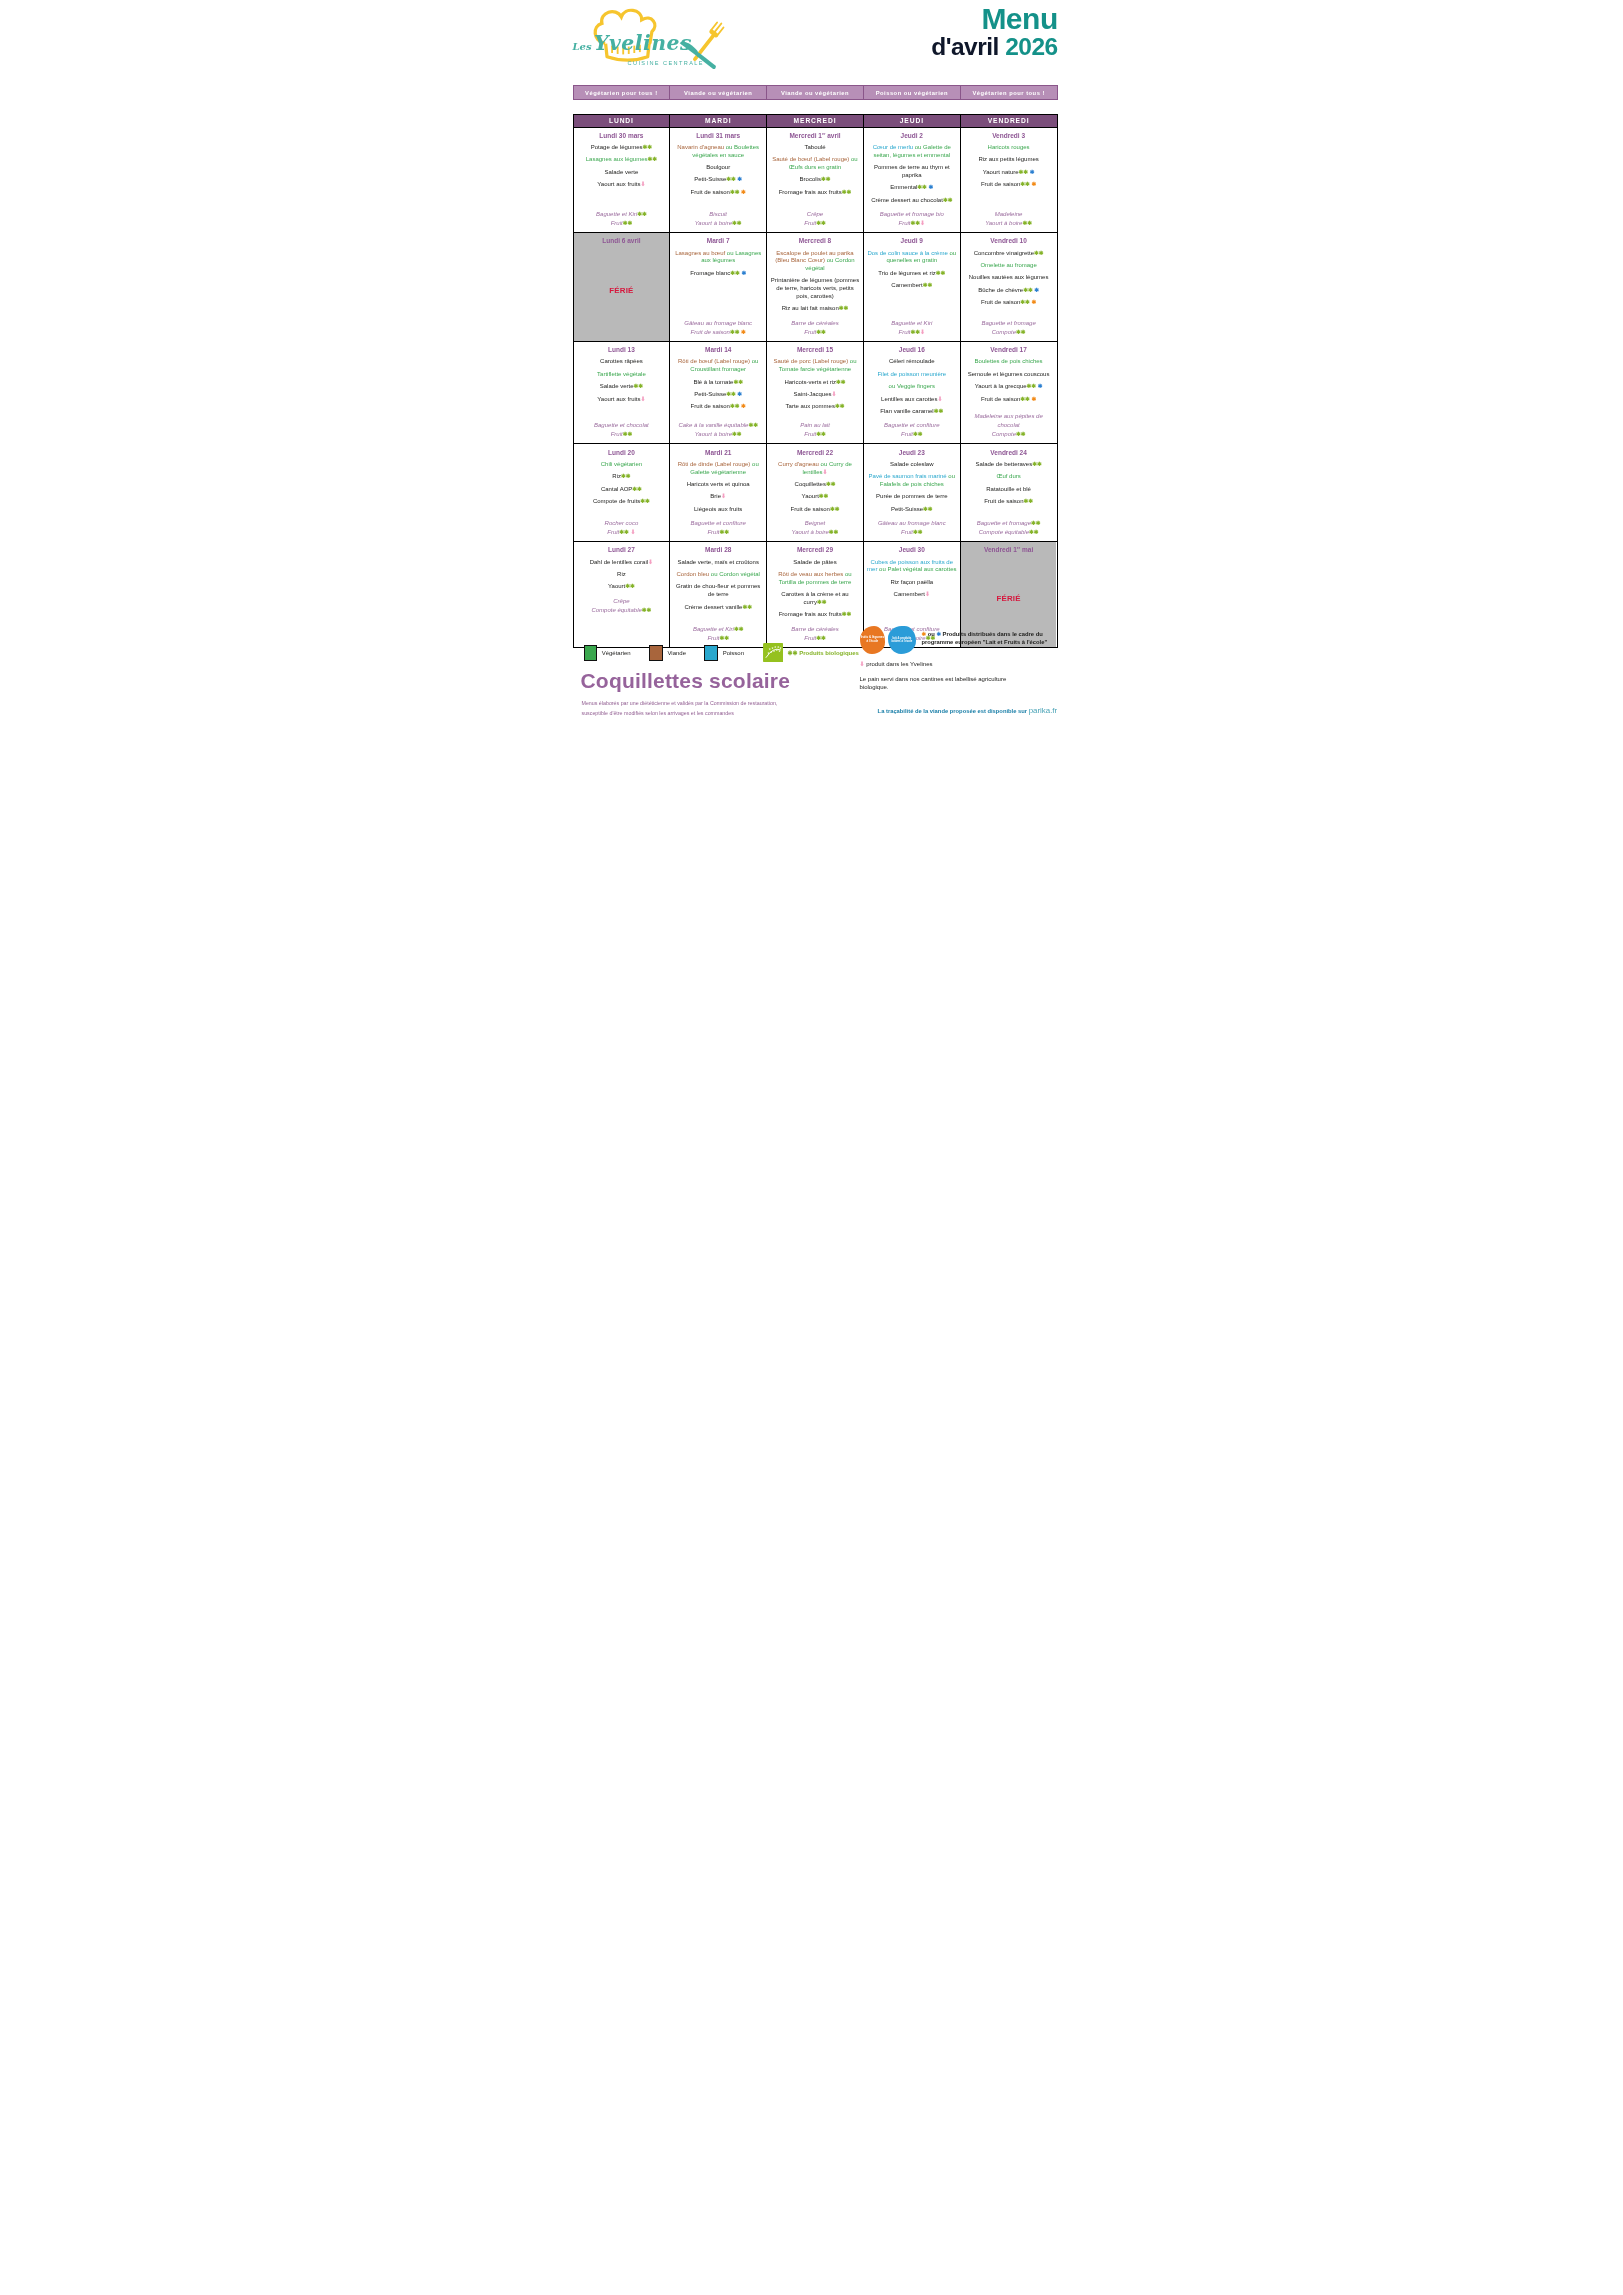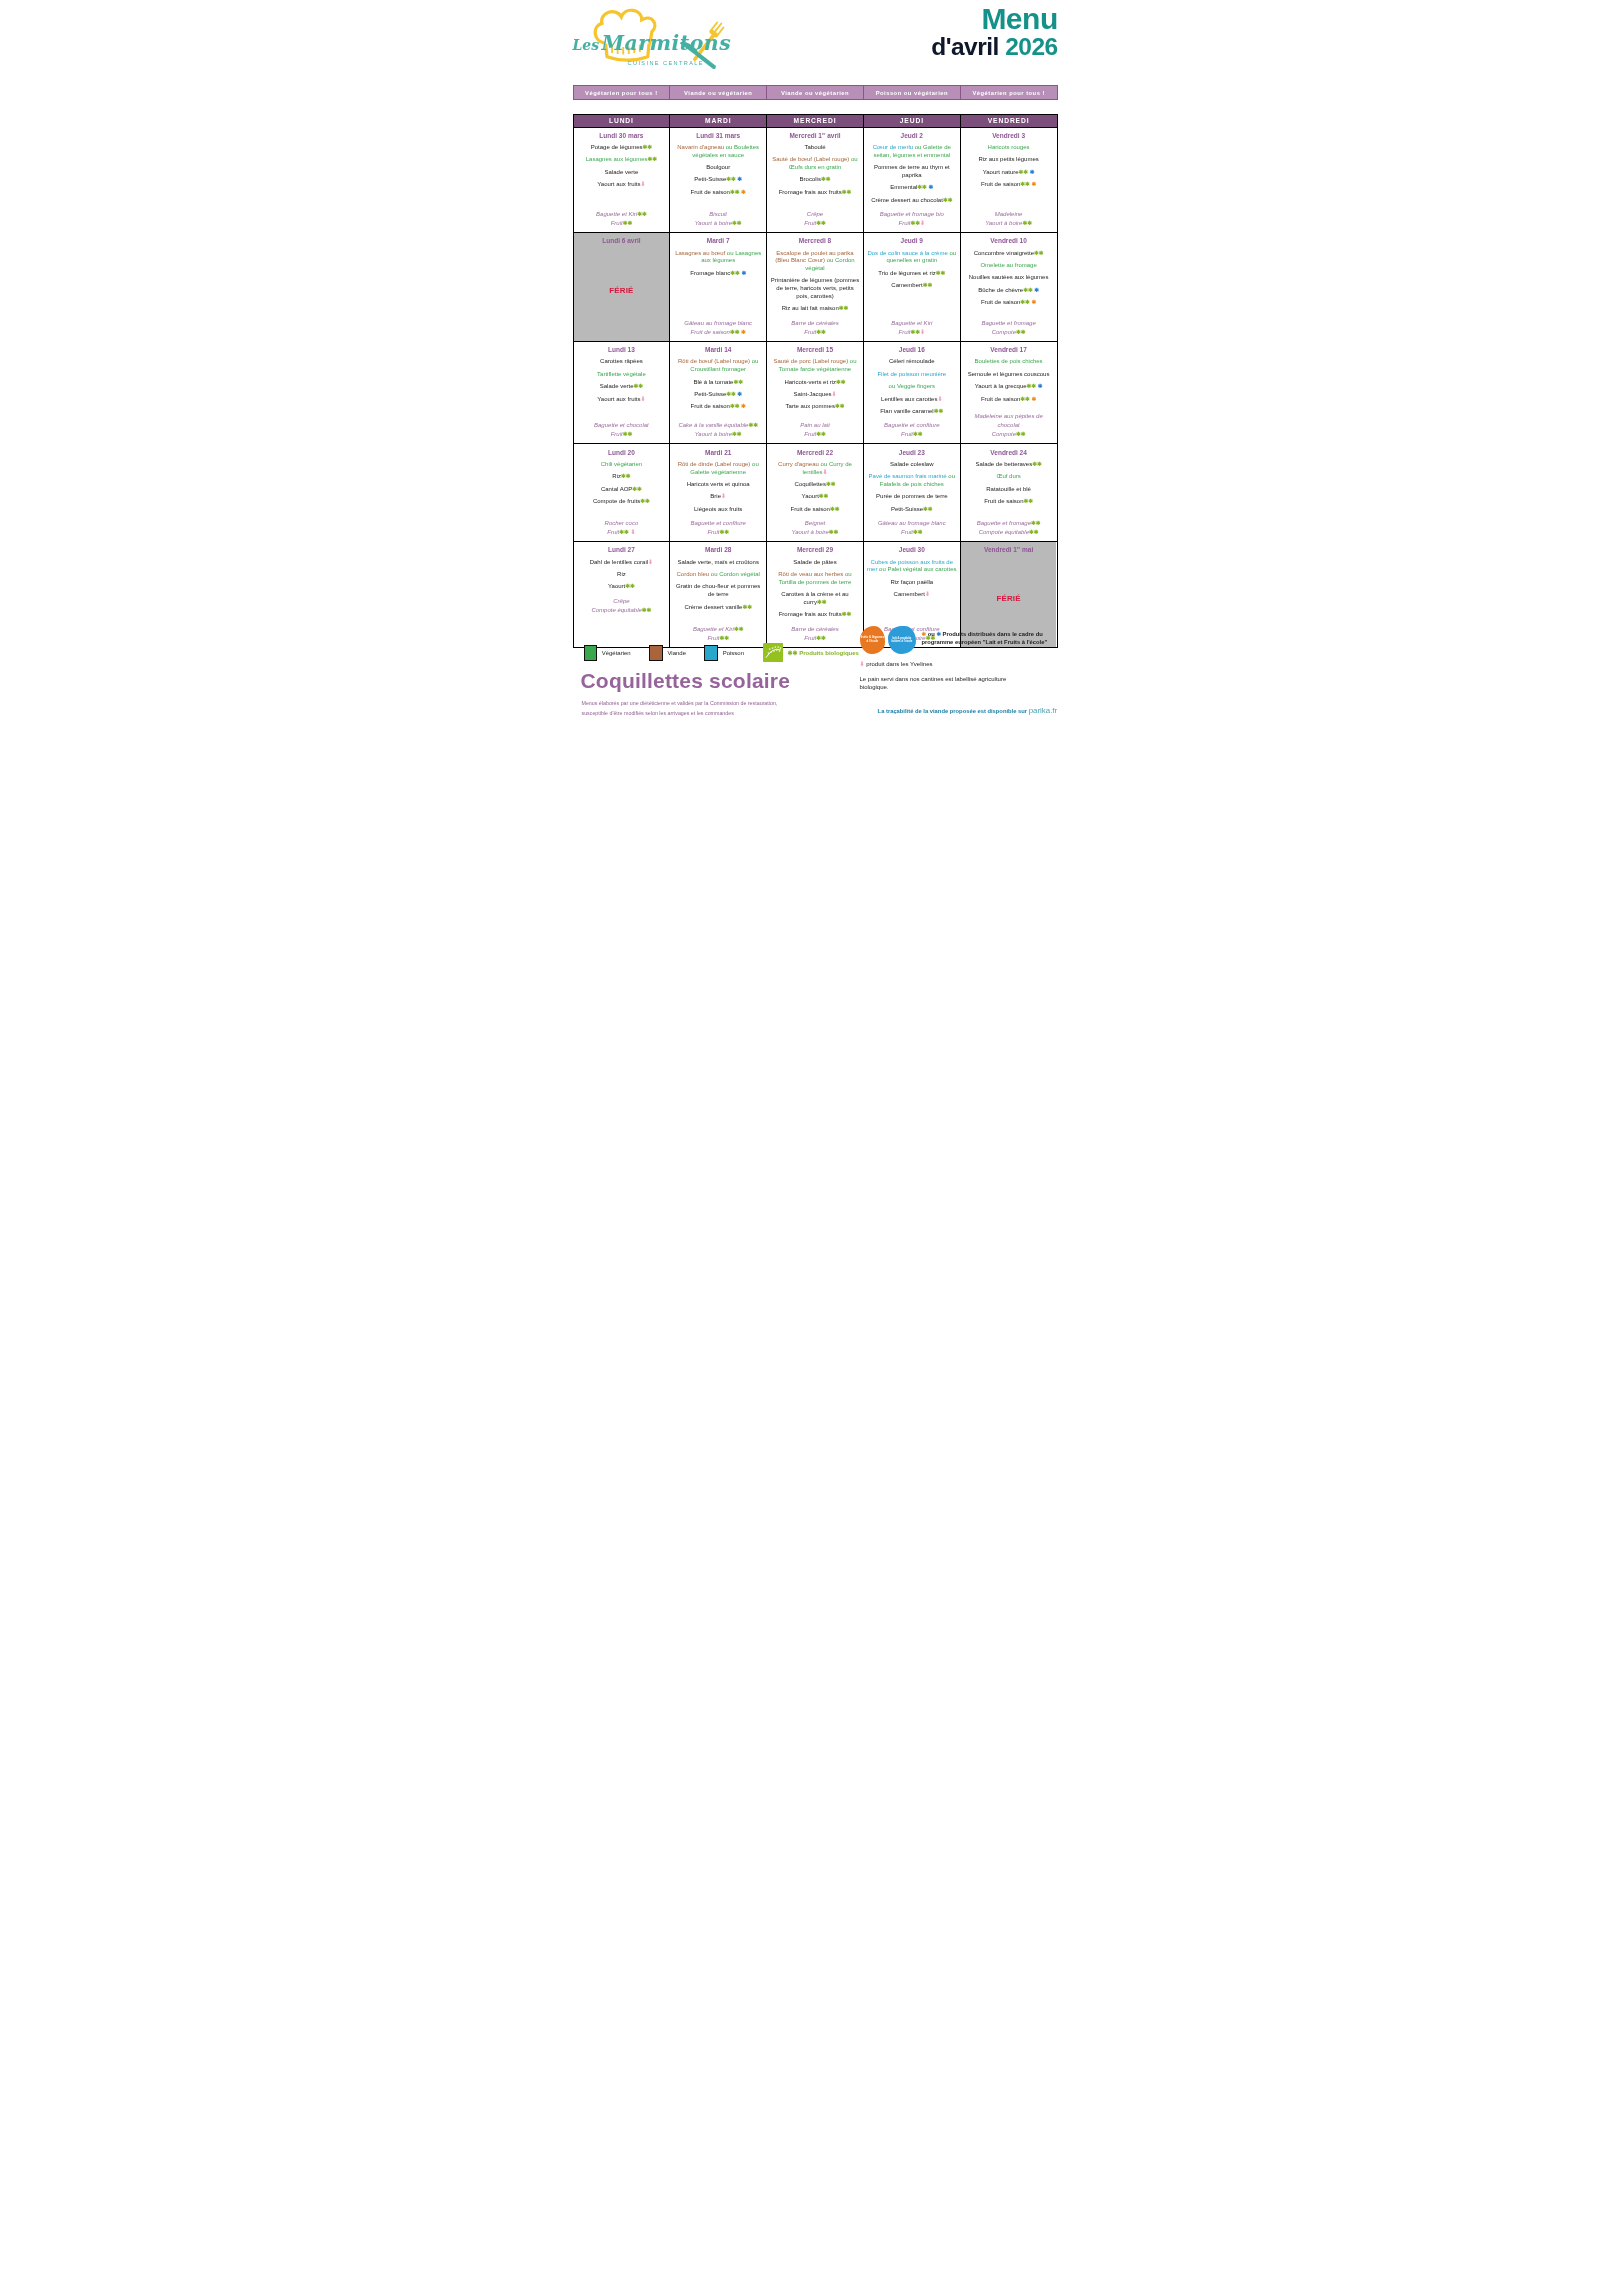"Les" .logo-les { font-size: 14px -> 10px }
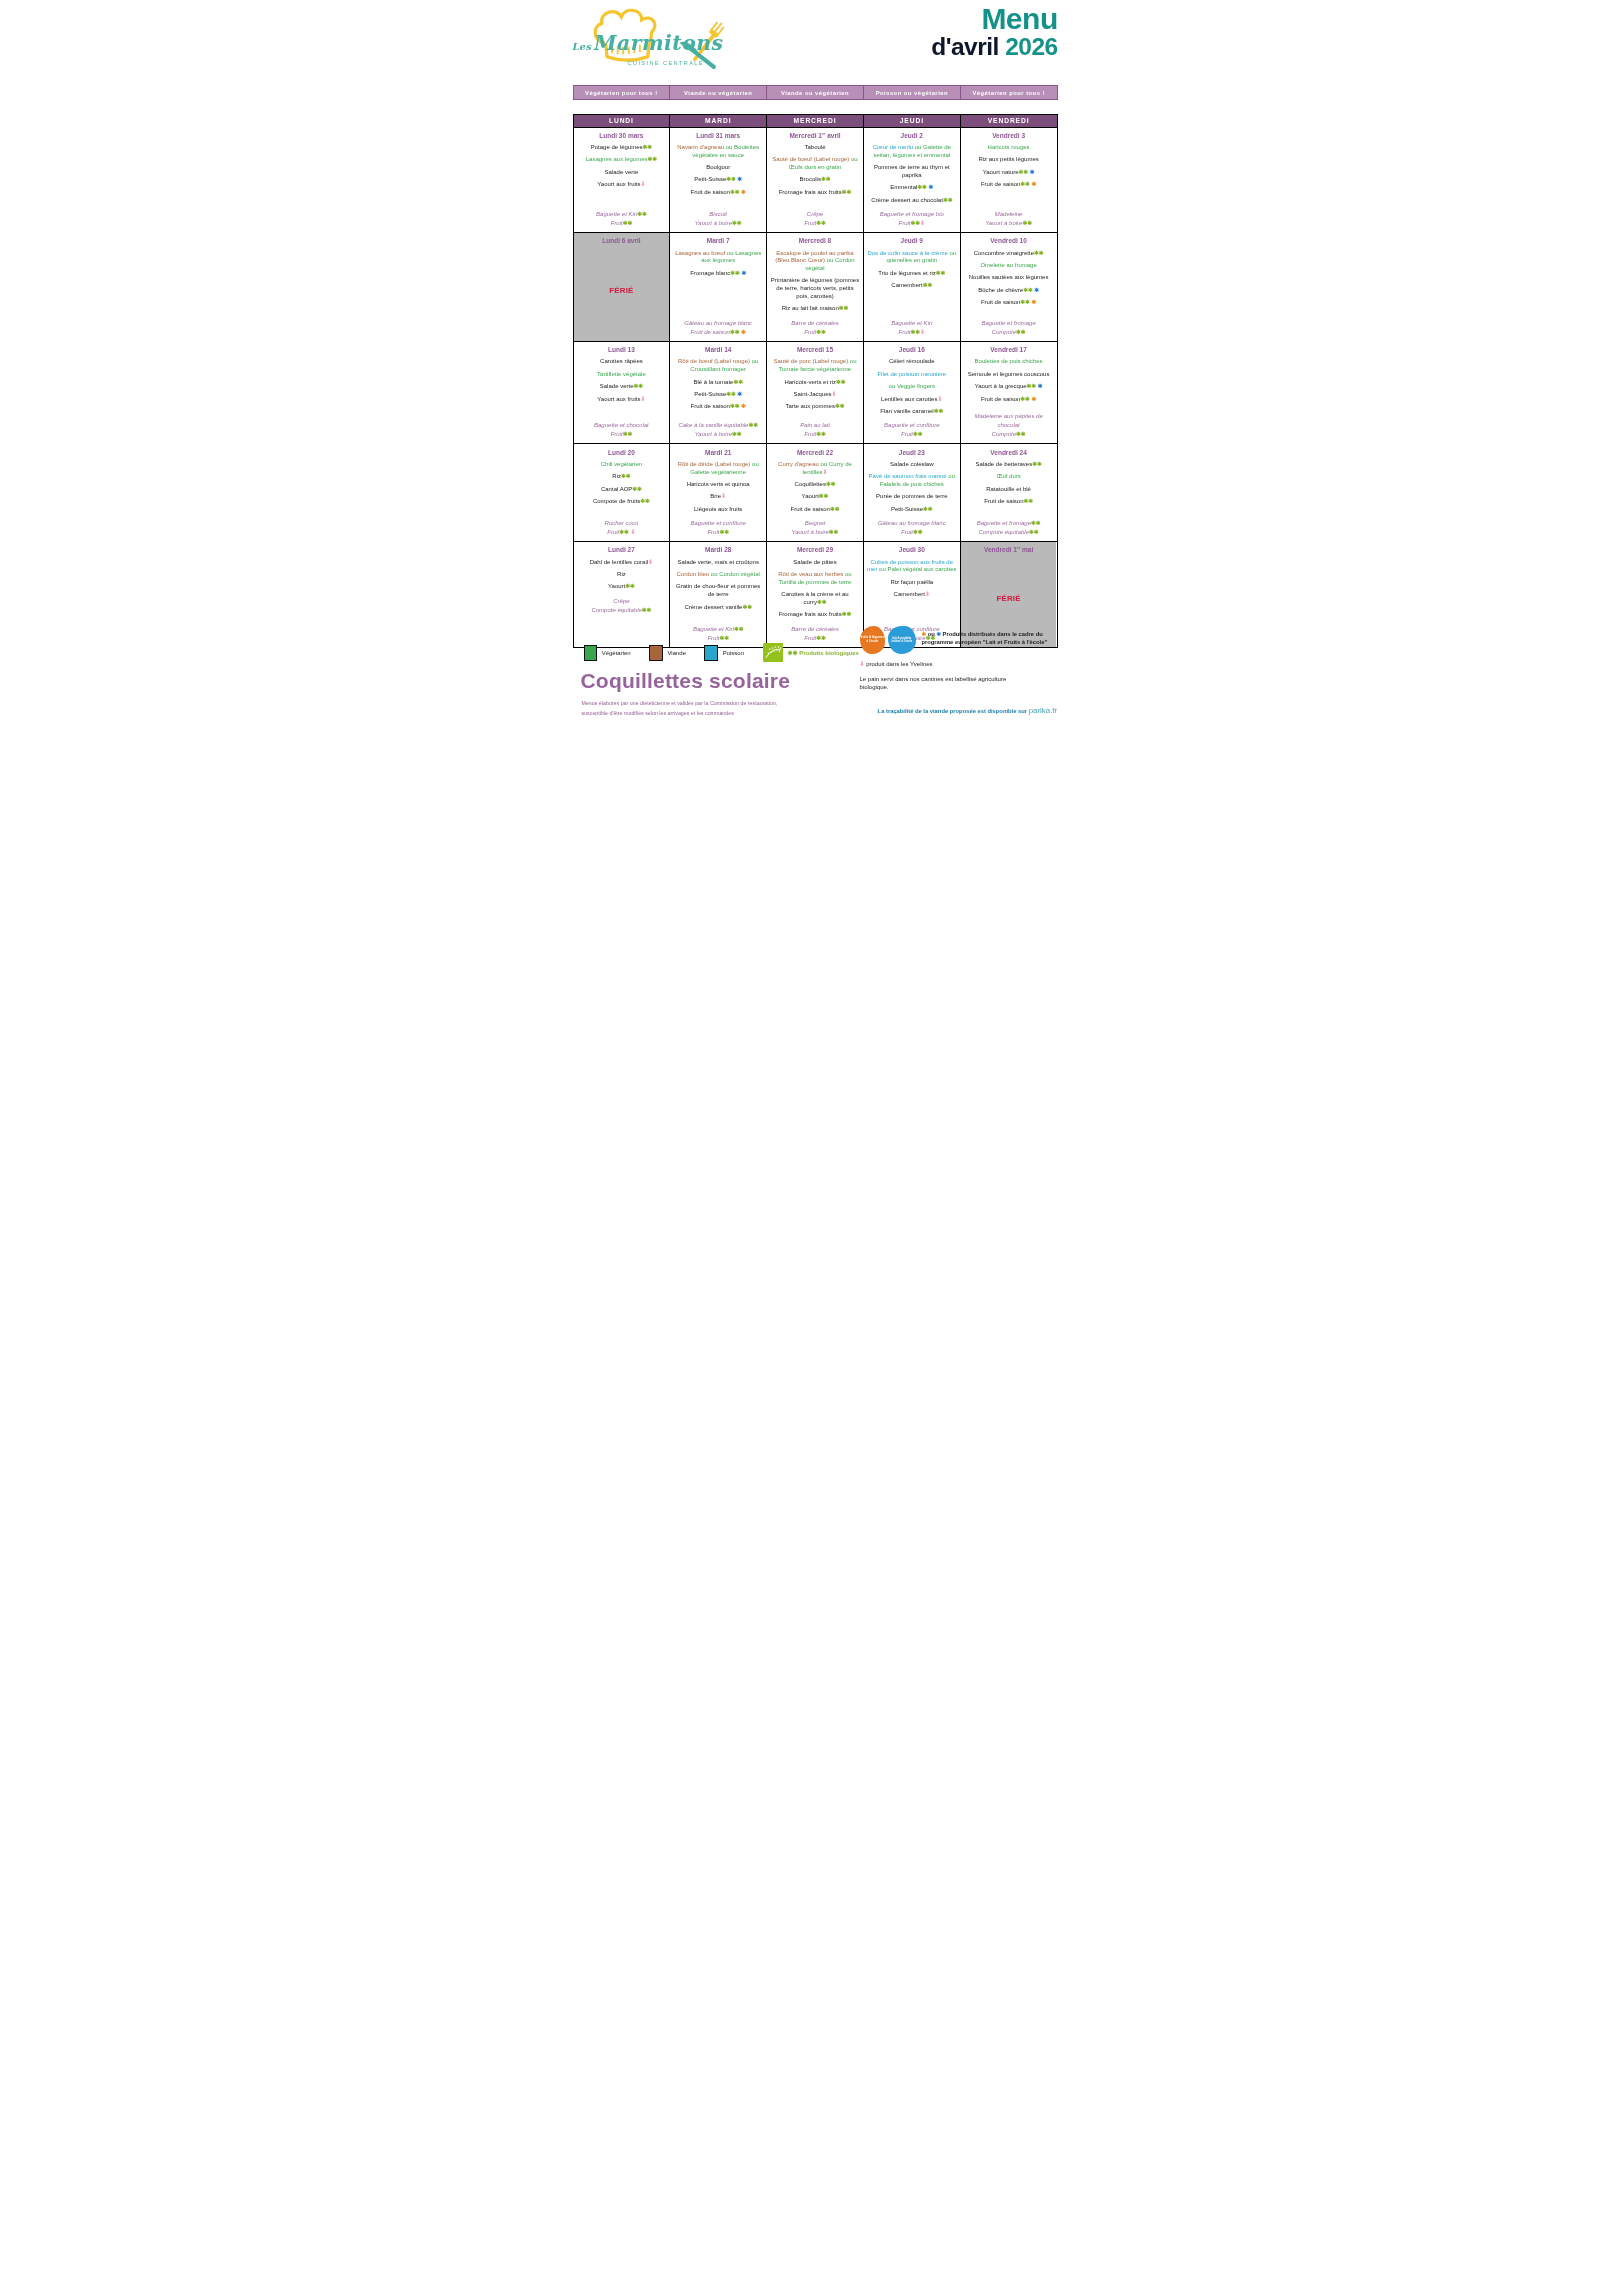"Marmitons" span.logo-marmitons { text: Marmitons -> Yvelines }
